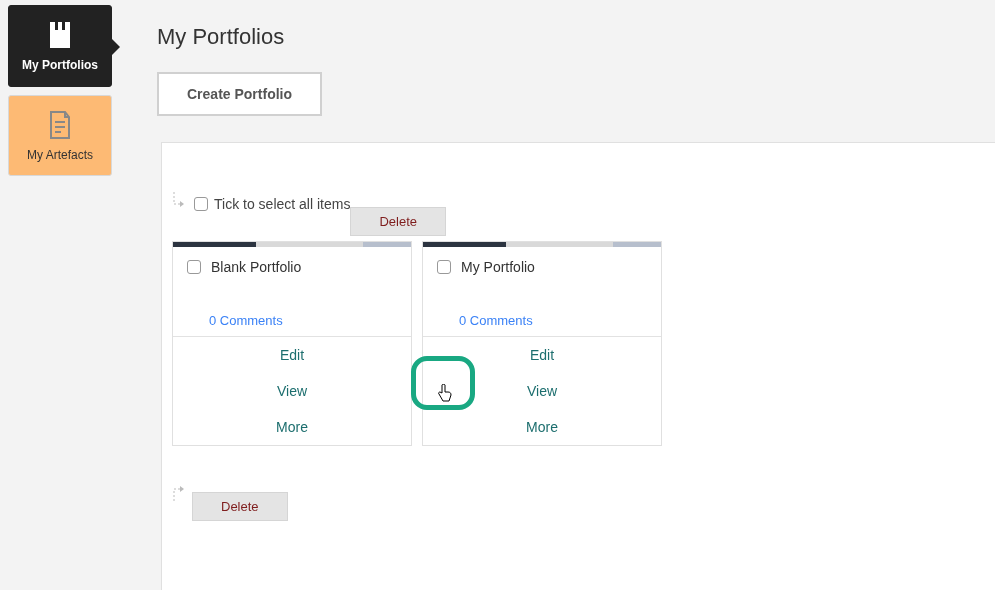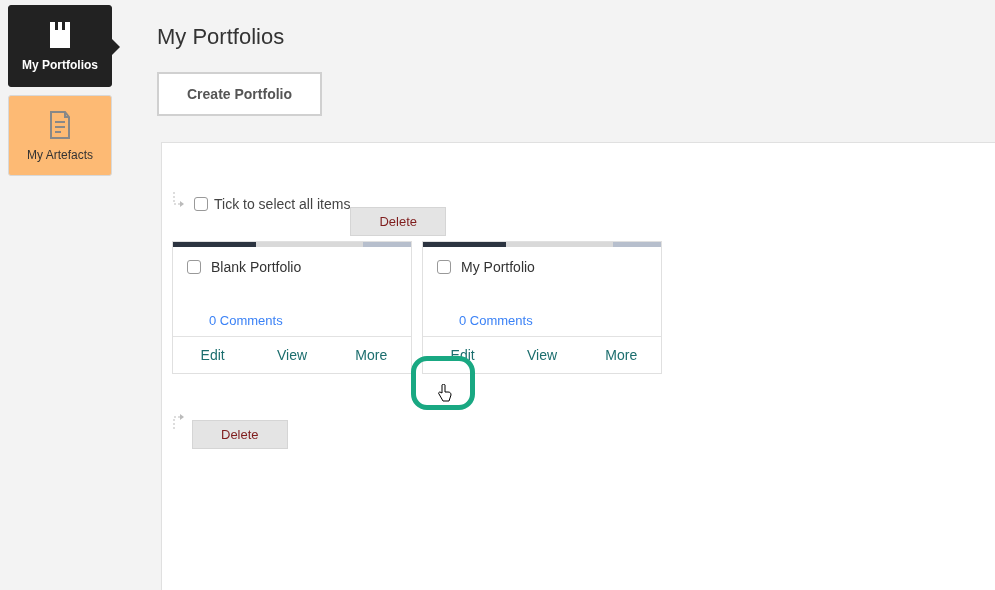"Edit" .card-actions { flex-direction: none -> column }
